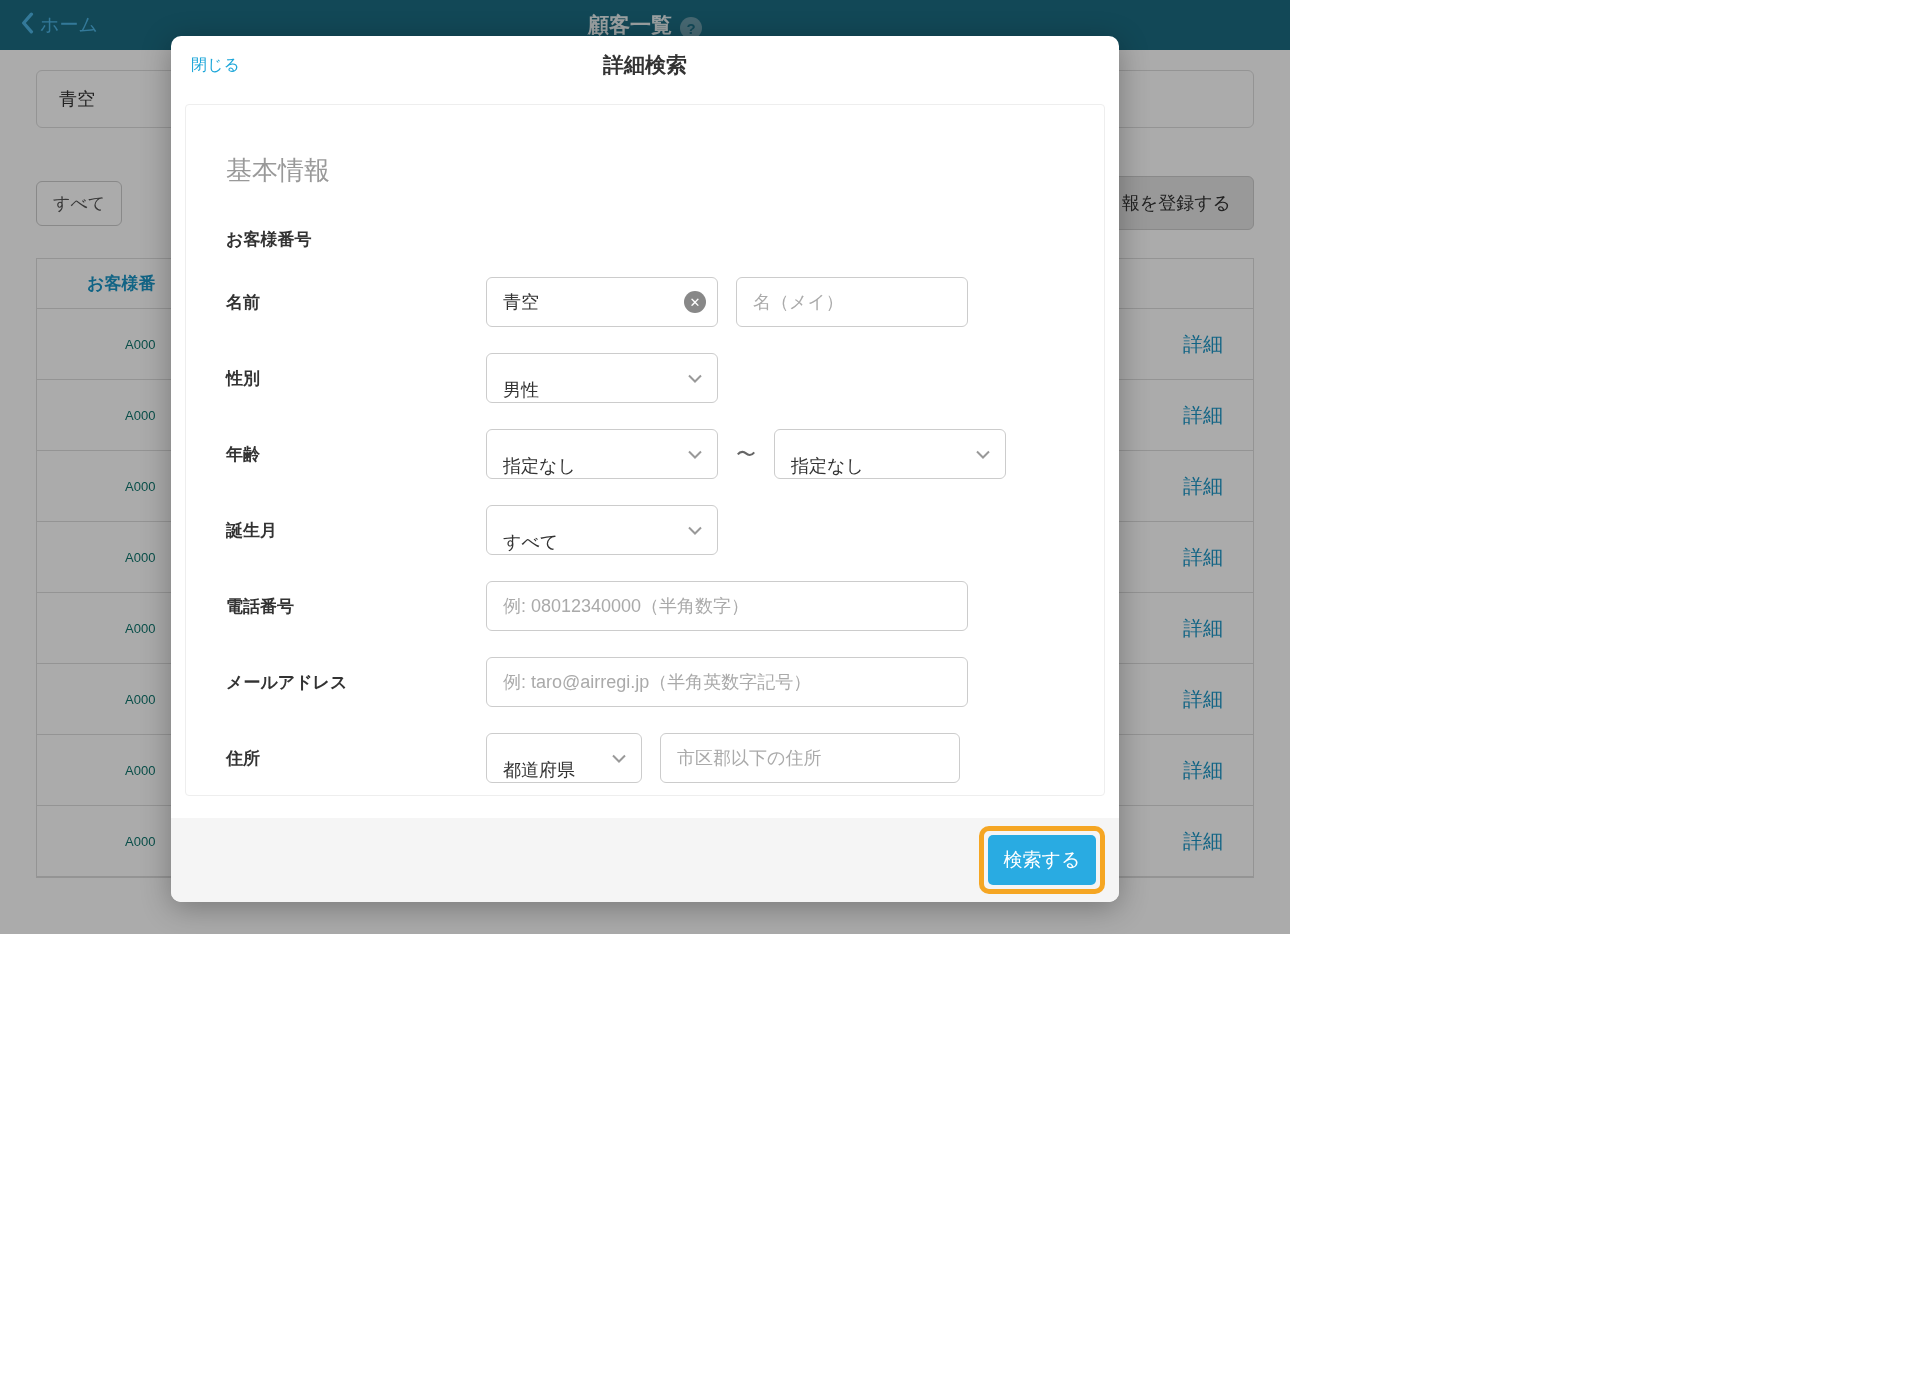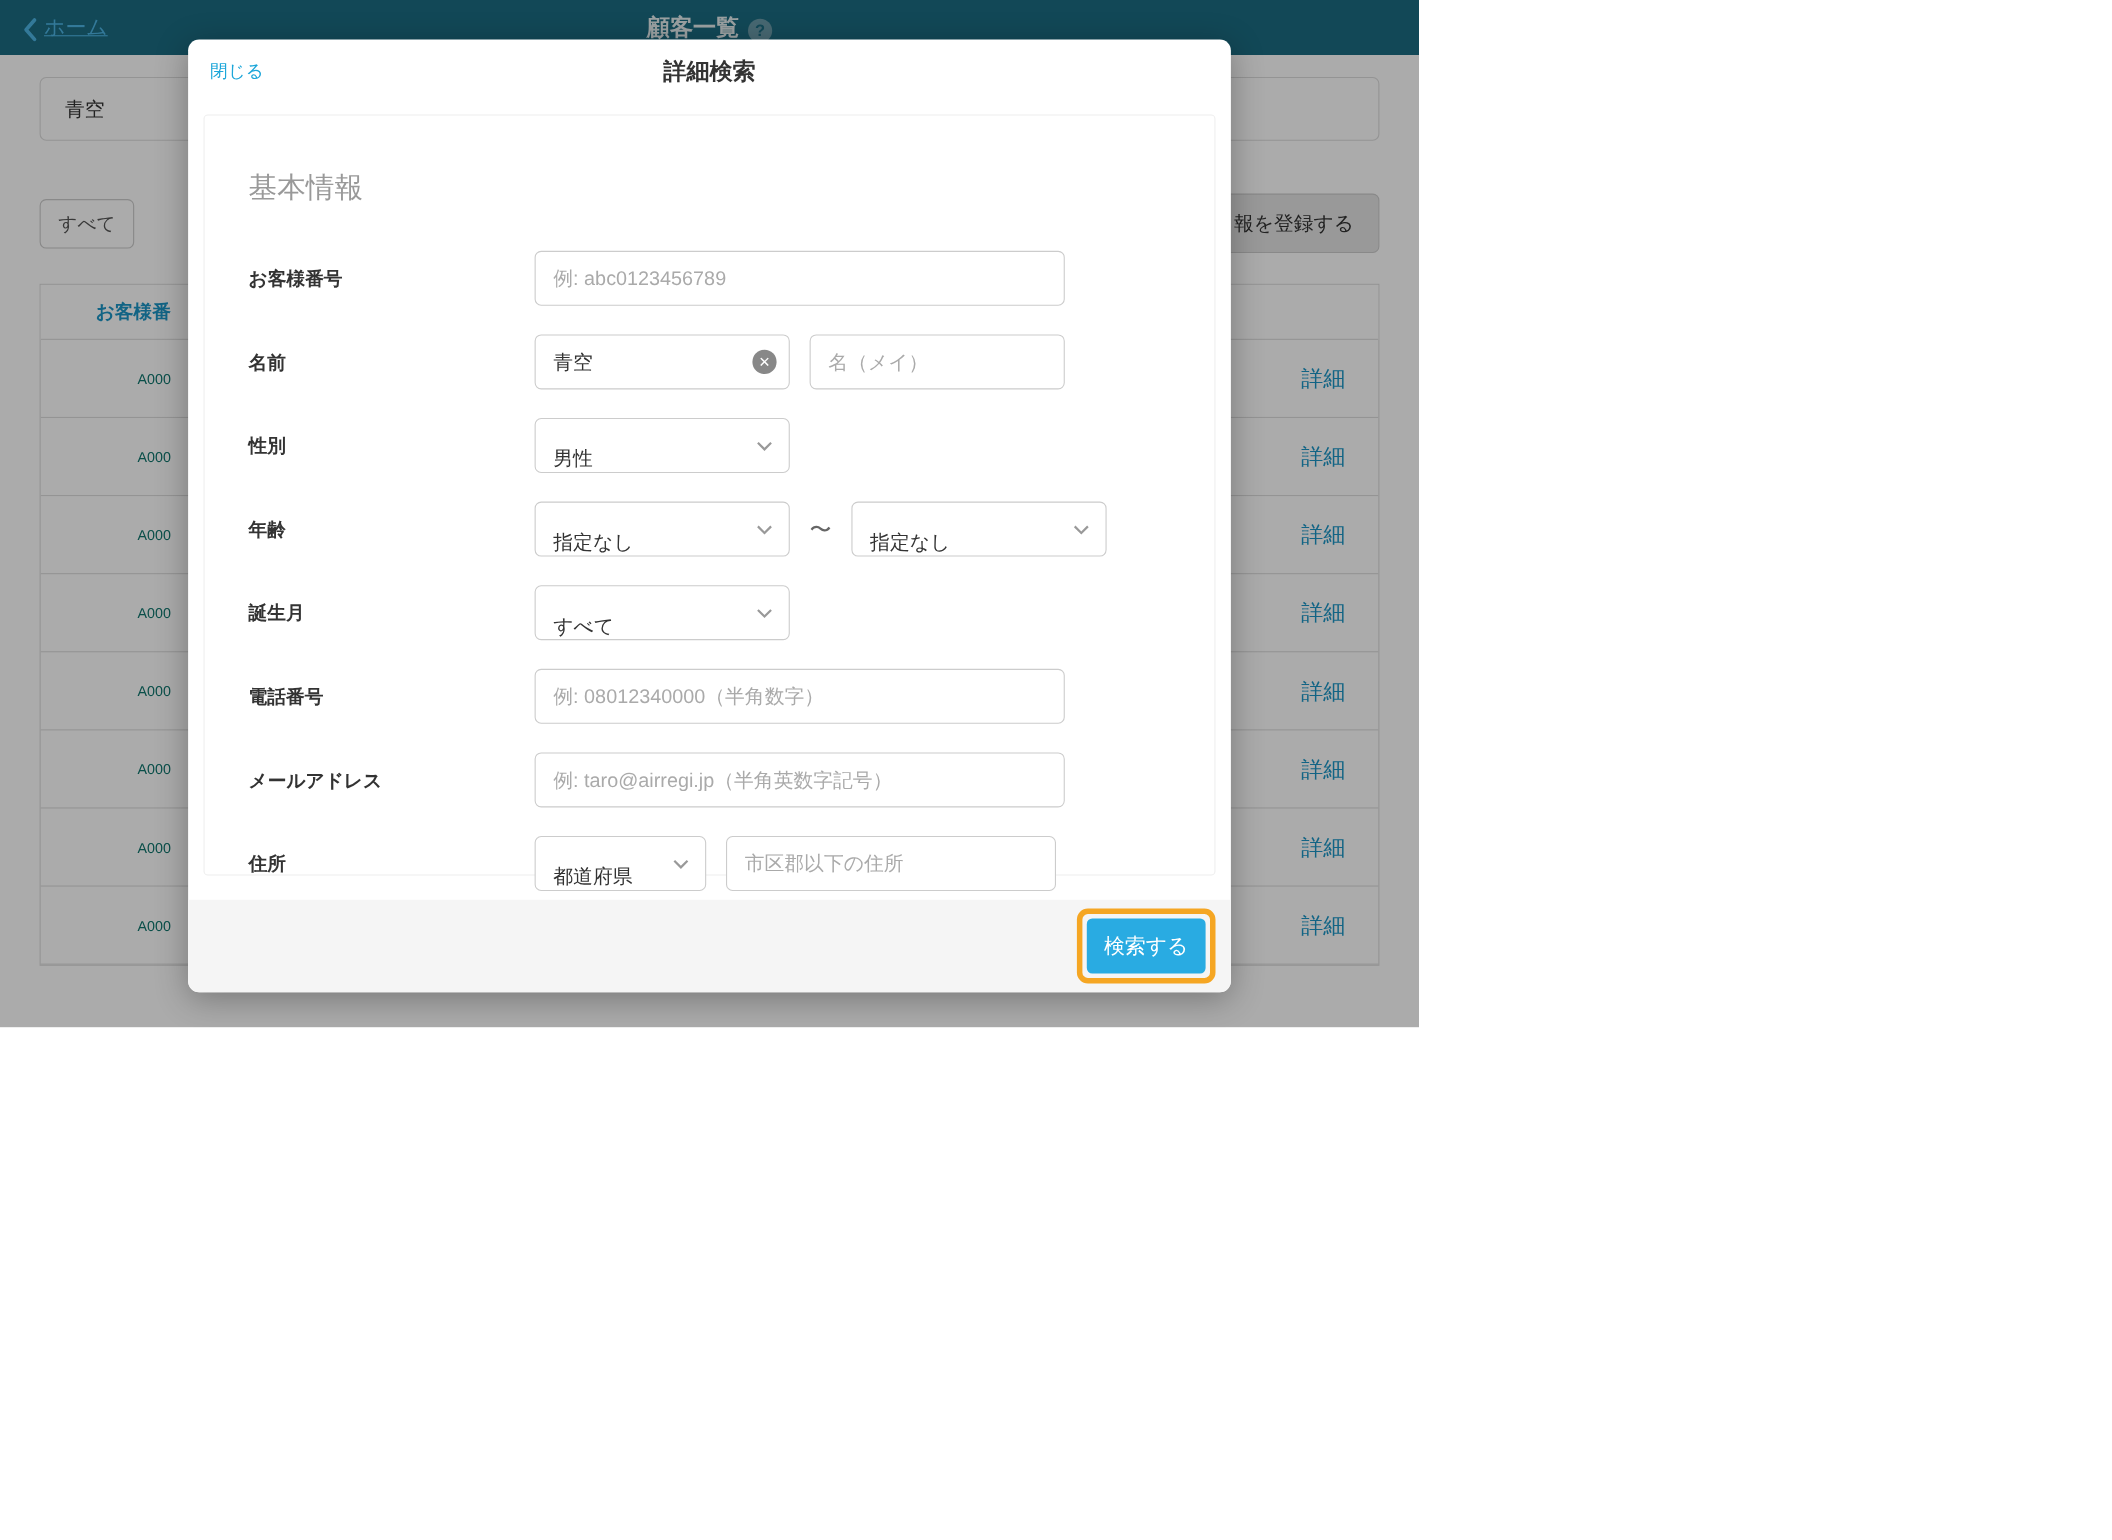"ホーム" .back-home { align-items: flex-end -> flex-start; text-decoration: underline -> none }
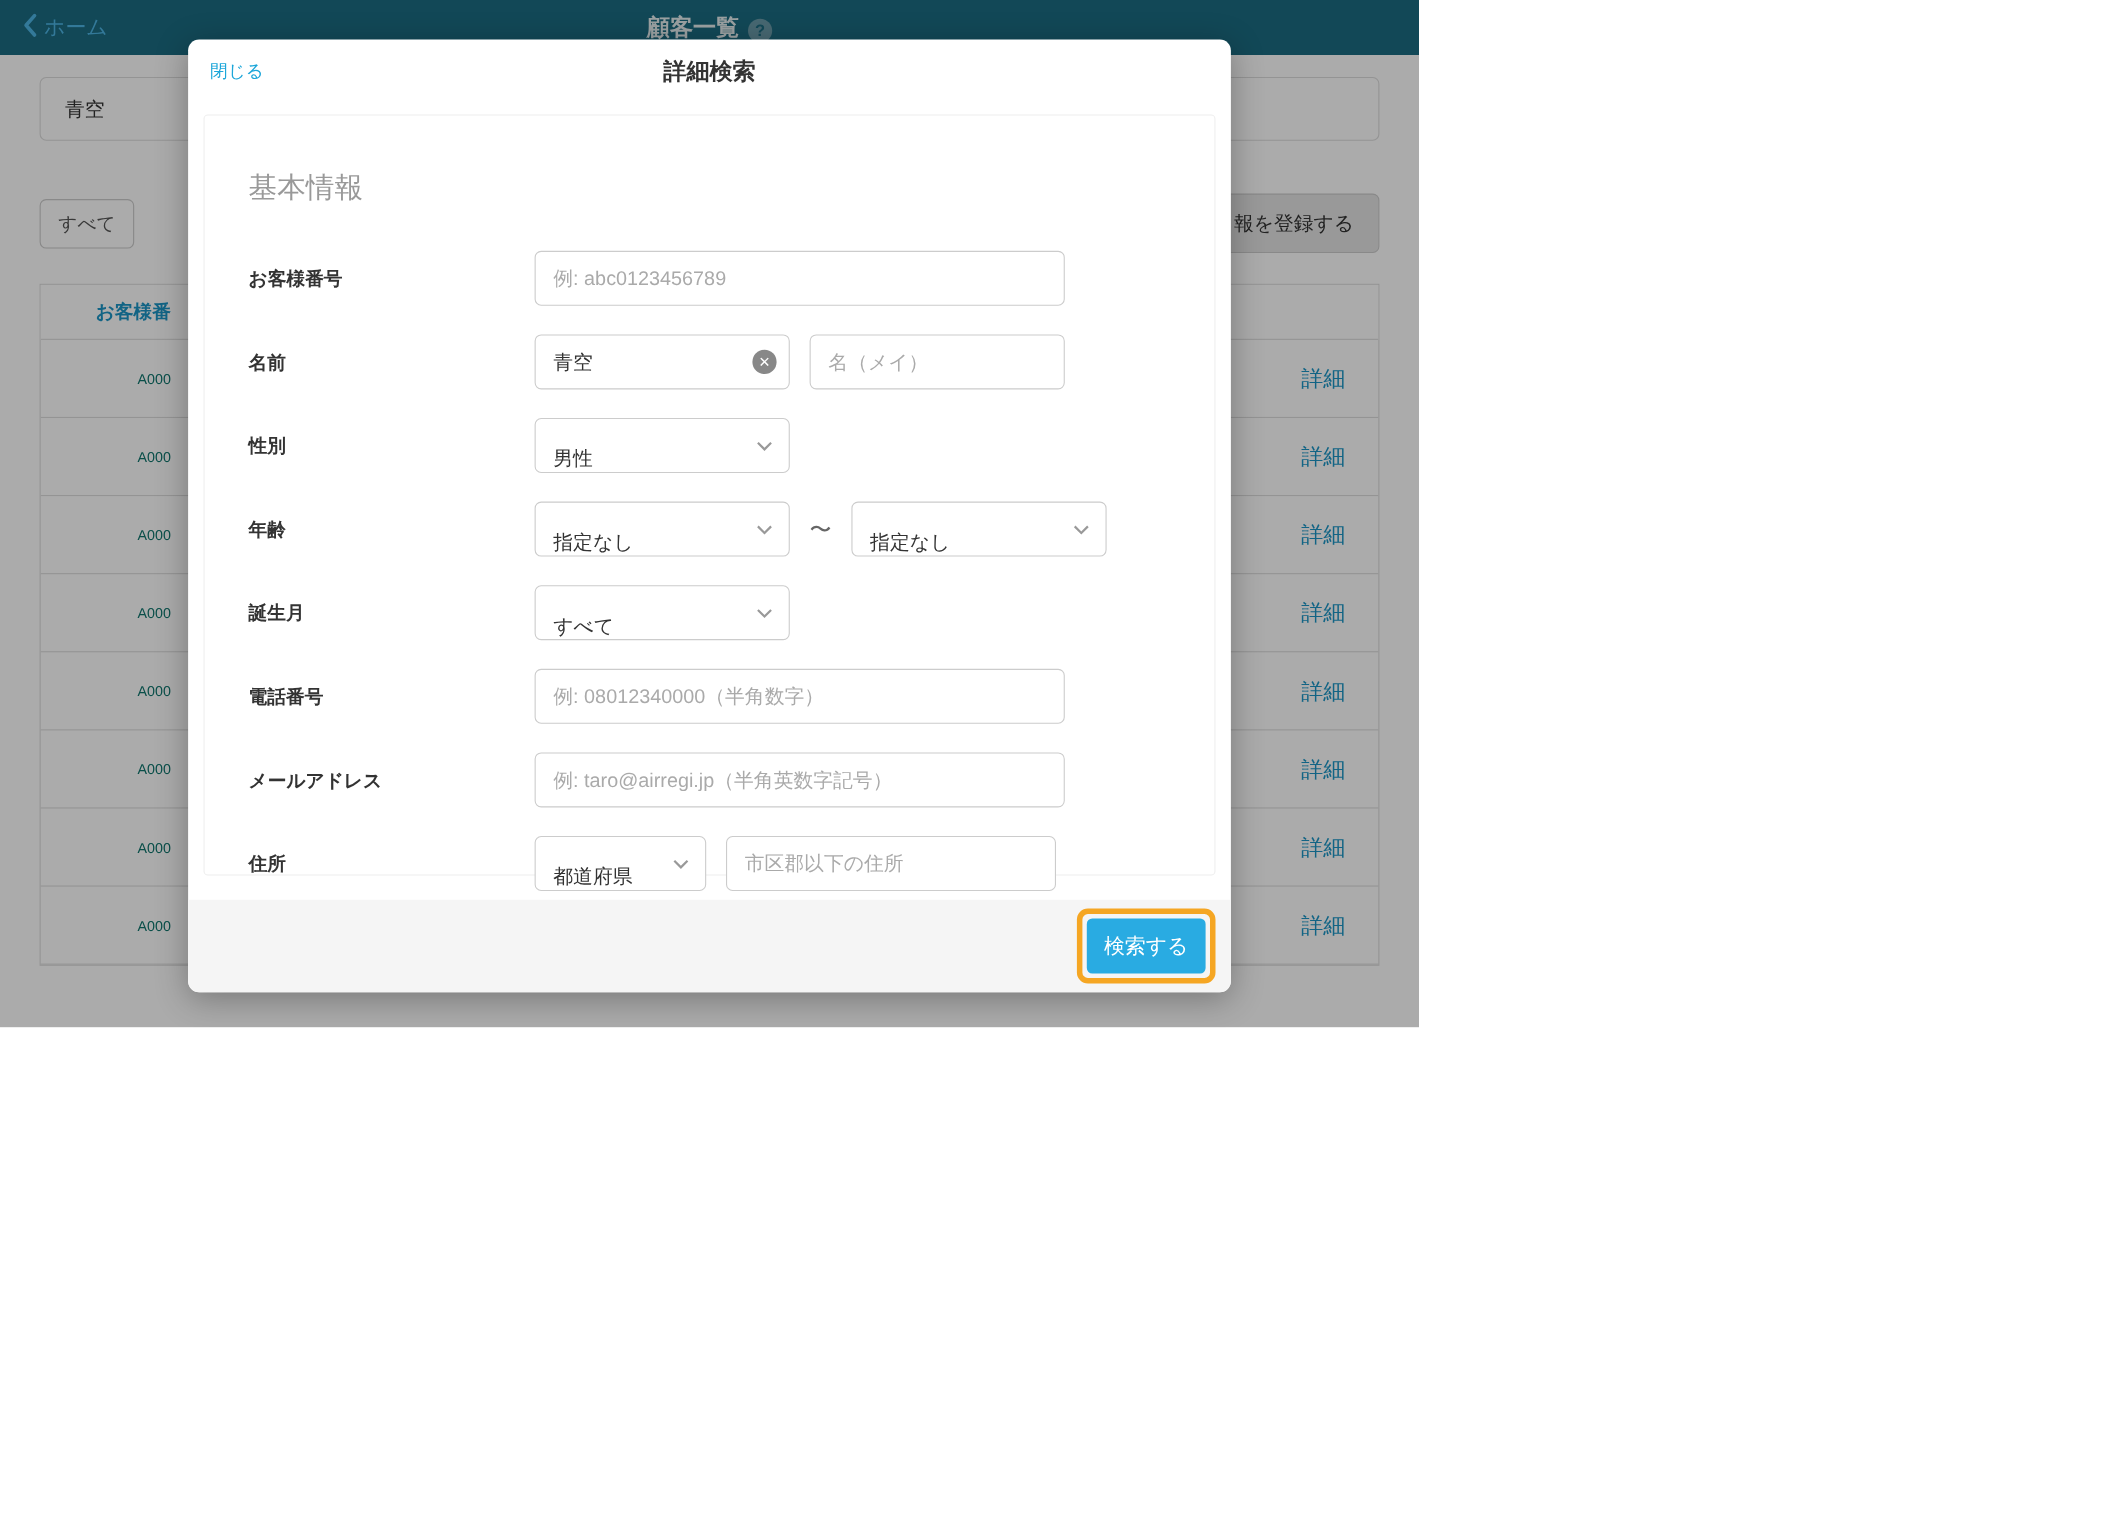"例: abc0123456789" div.inputs { html: <div> <input> </div> -> none }
